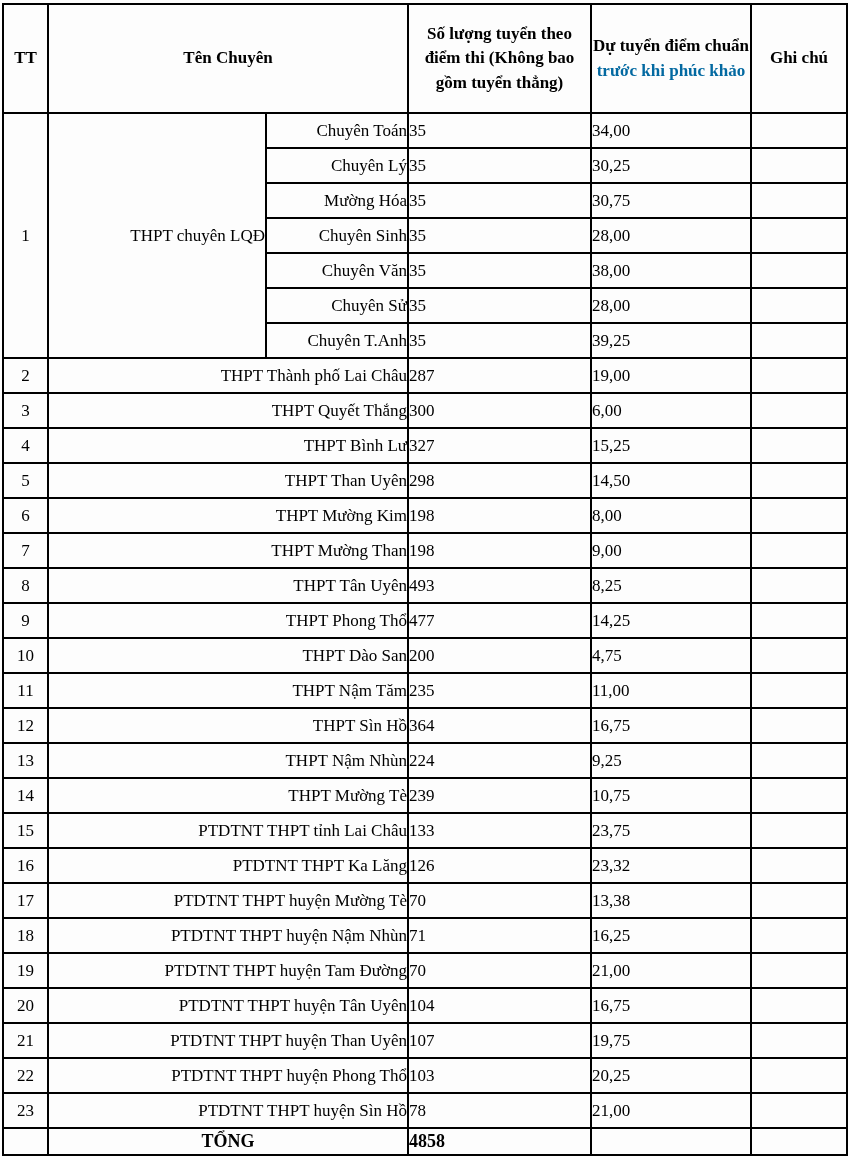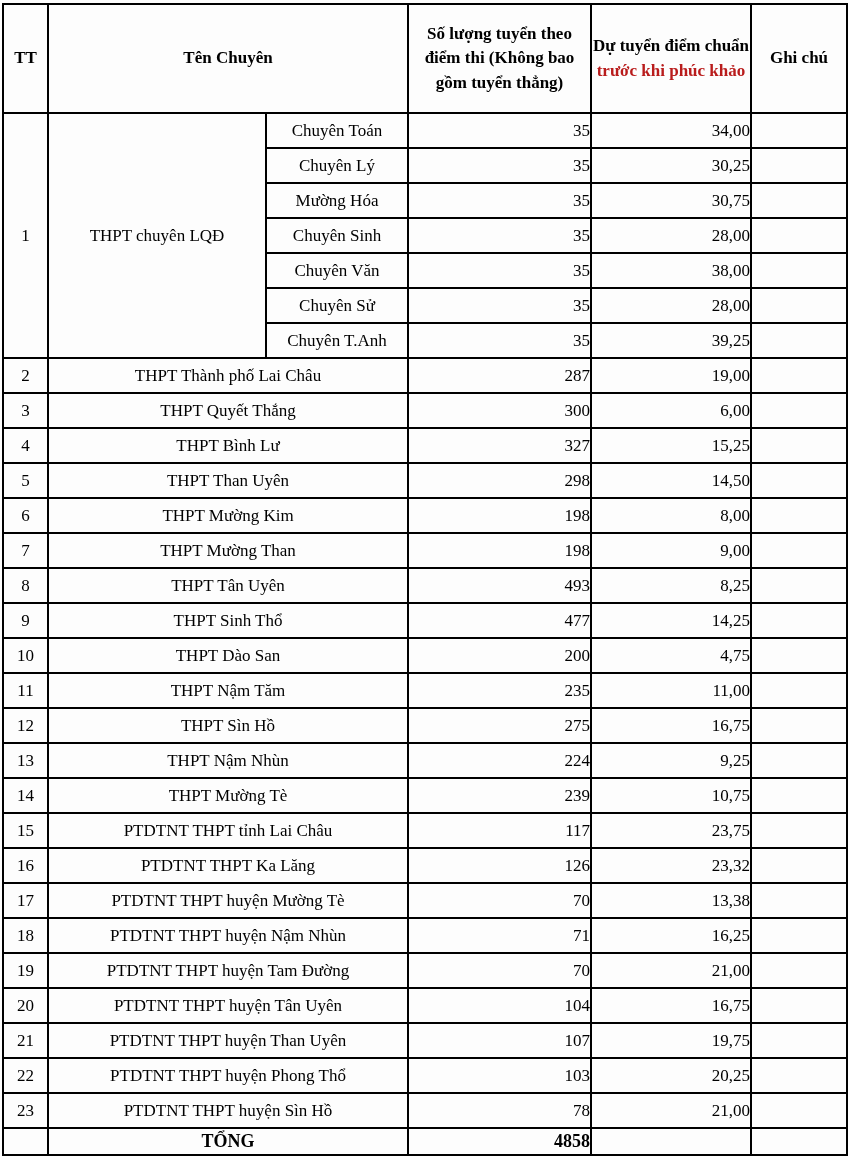"trước khi phúc khảo" span.red { color: #b91c1c -> #0369a1 }
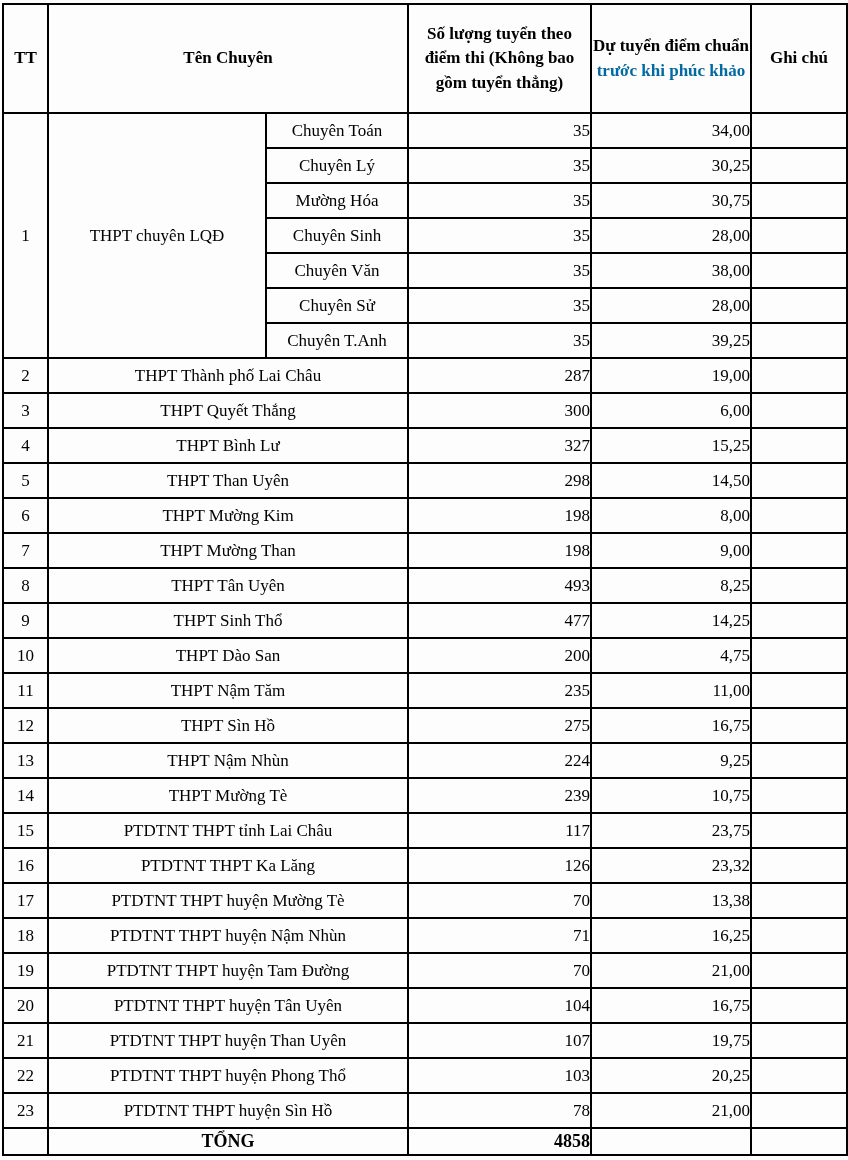"Chuyên Toán" td.name { text-align: center -> right }
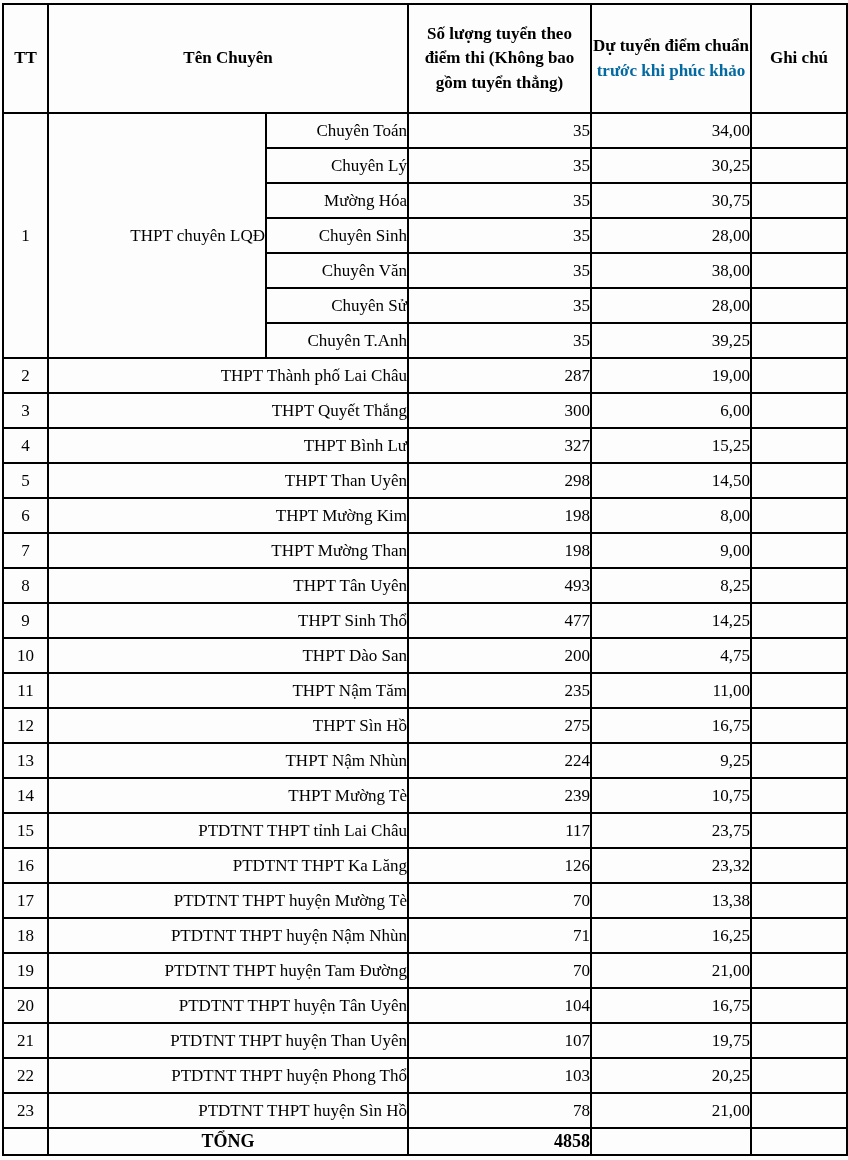"35" td.num { text-align: right -> left }
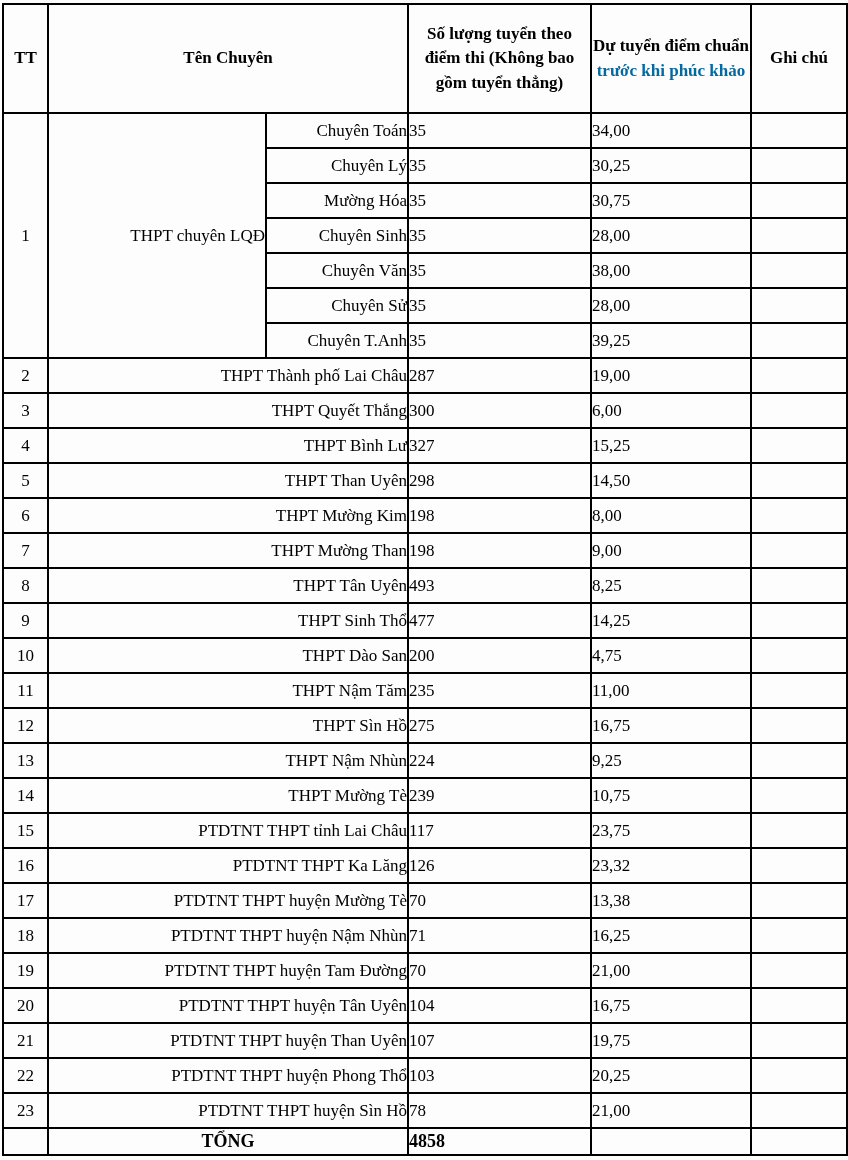"THPT Sinh Thổ" td.name { text: Sinh -> Phong }
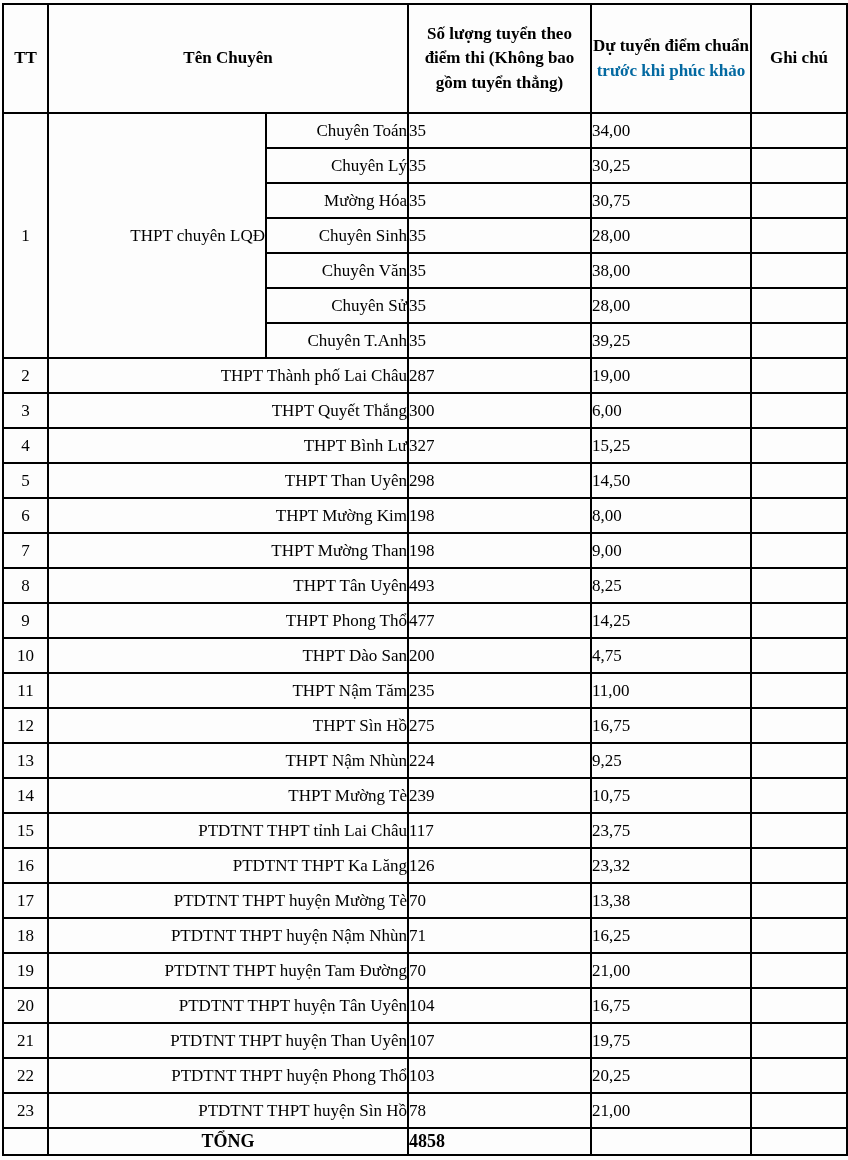"275" td.num { text: 275 -> 364 }
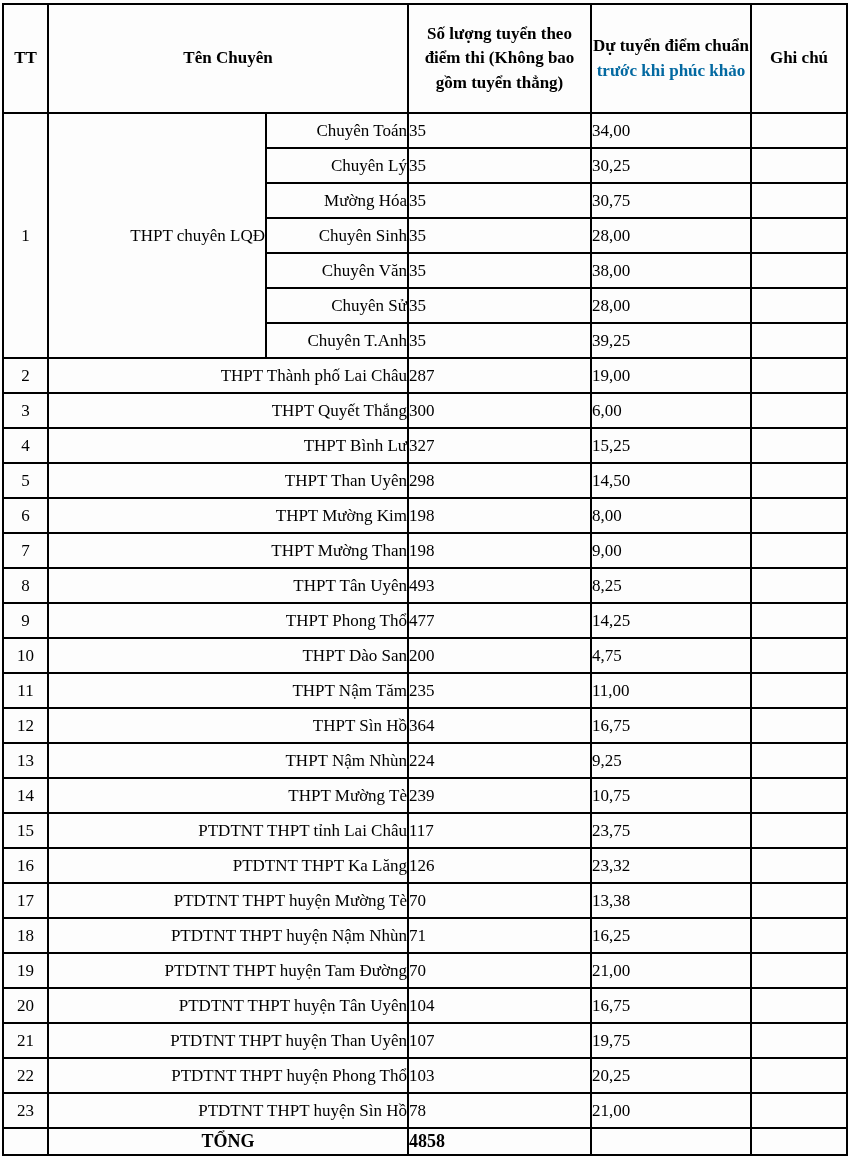"117" td.num { text: 117 -> 133 }
